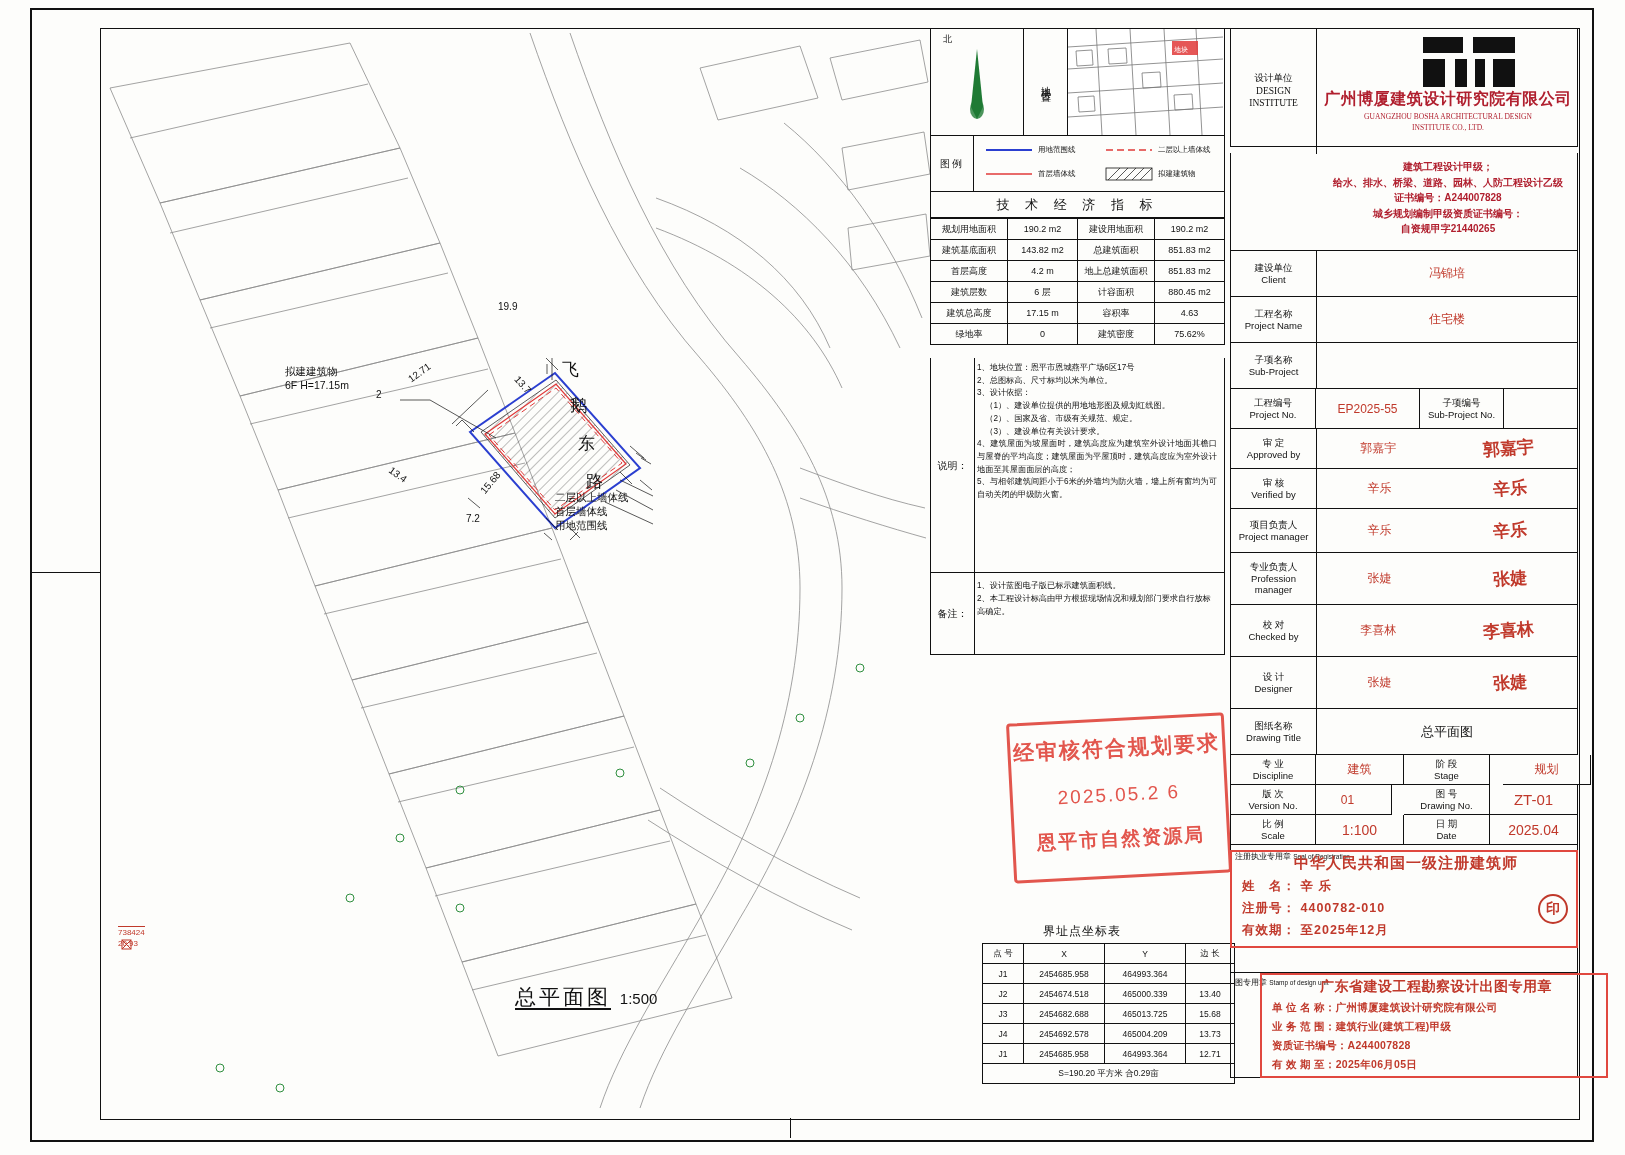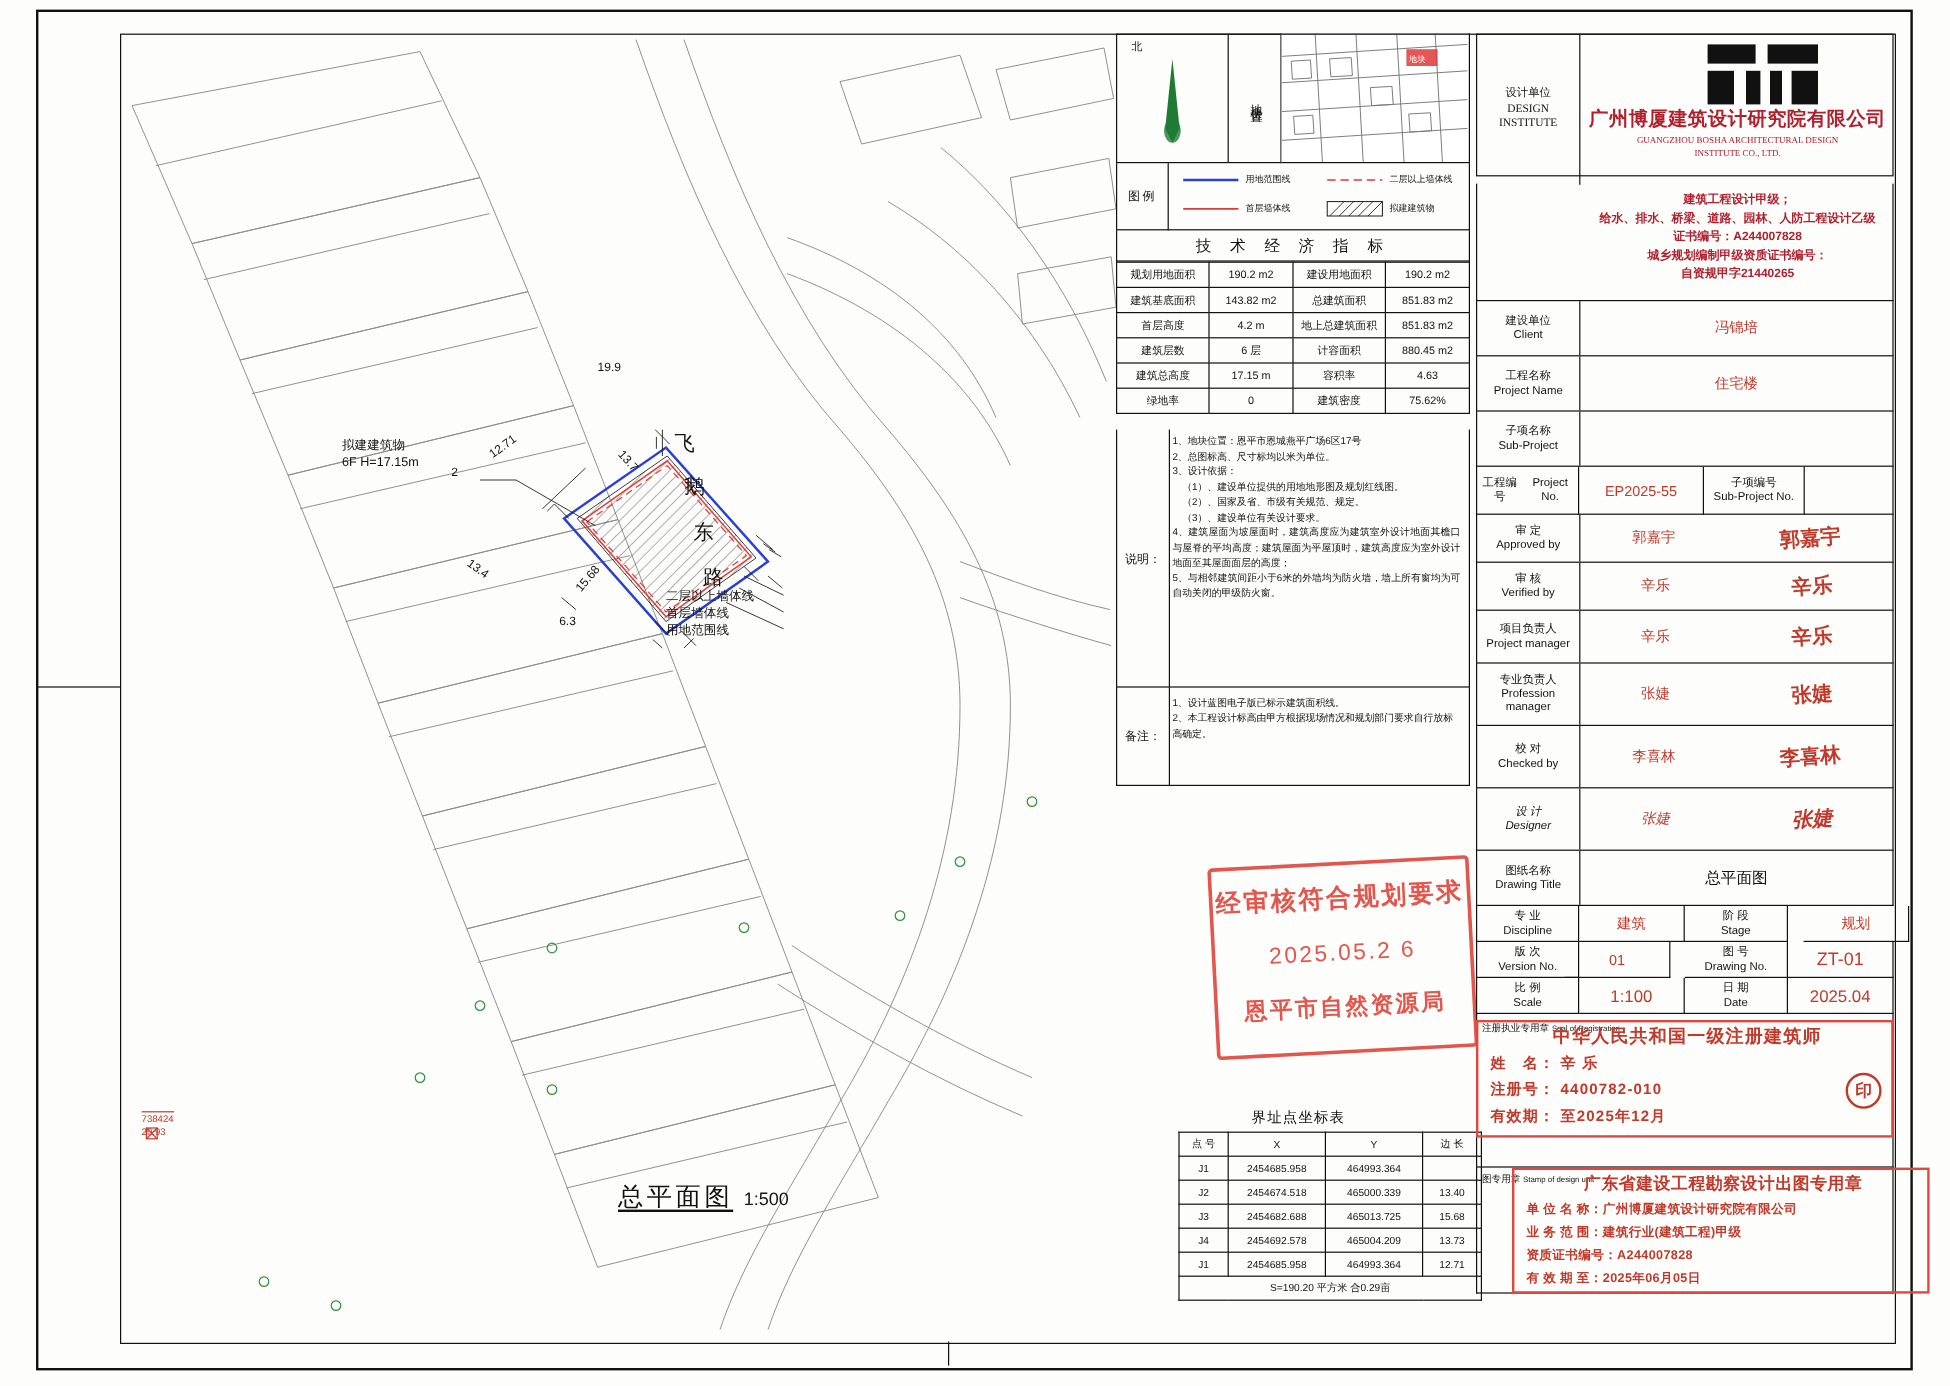"工程编号" div.cell { flex-direction: row -> column }
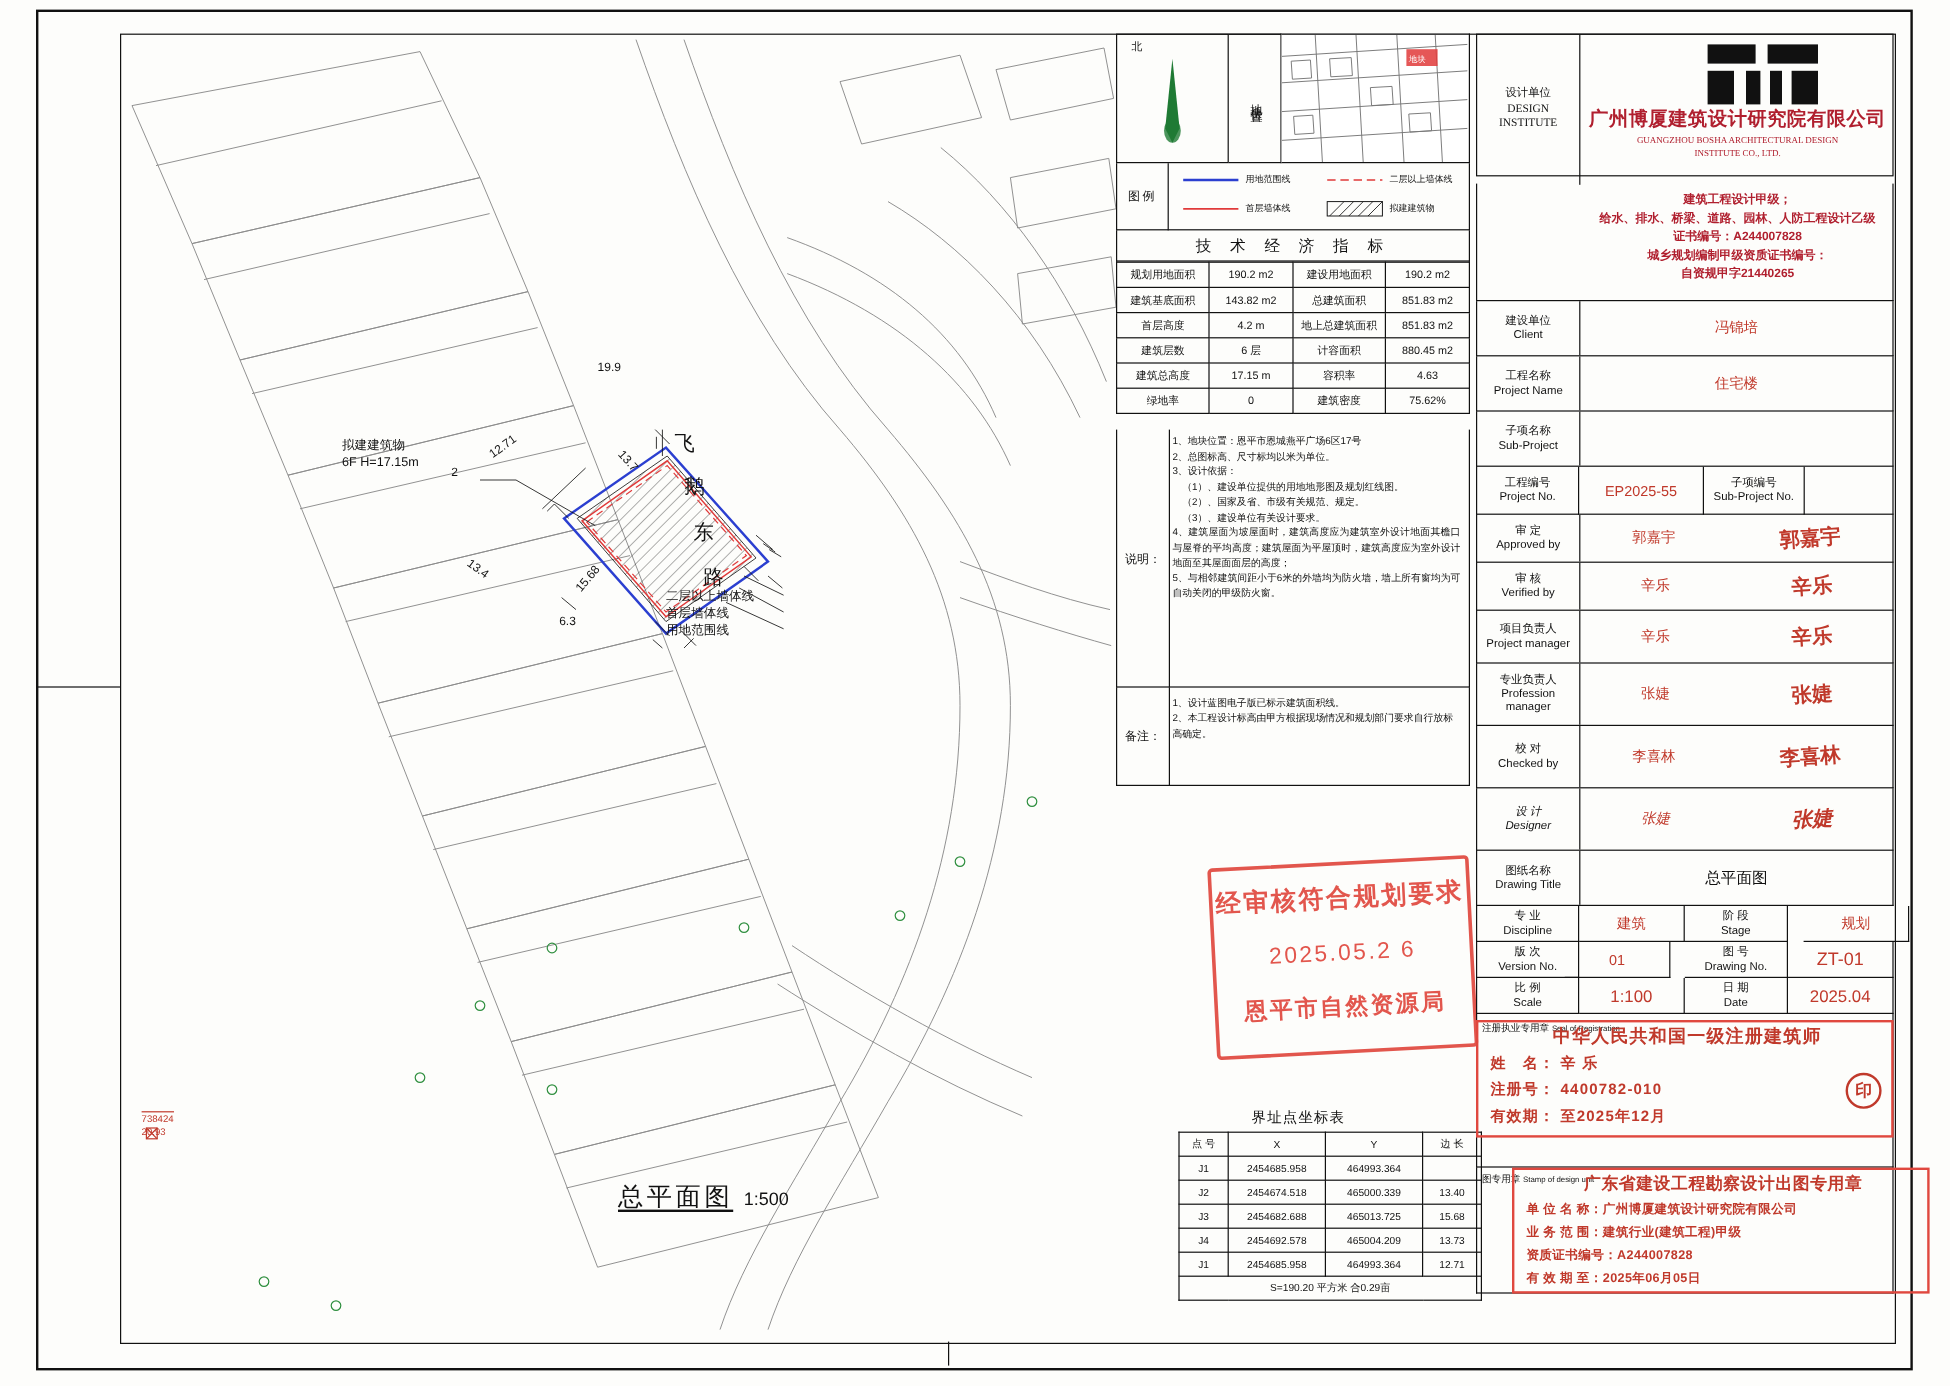"6.3" div.callout { text: 6.3 -> 7.2 }
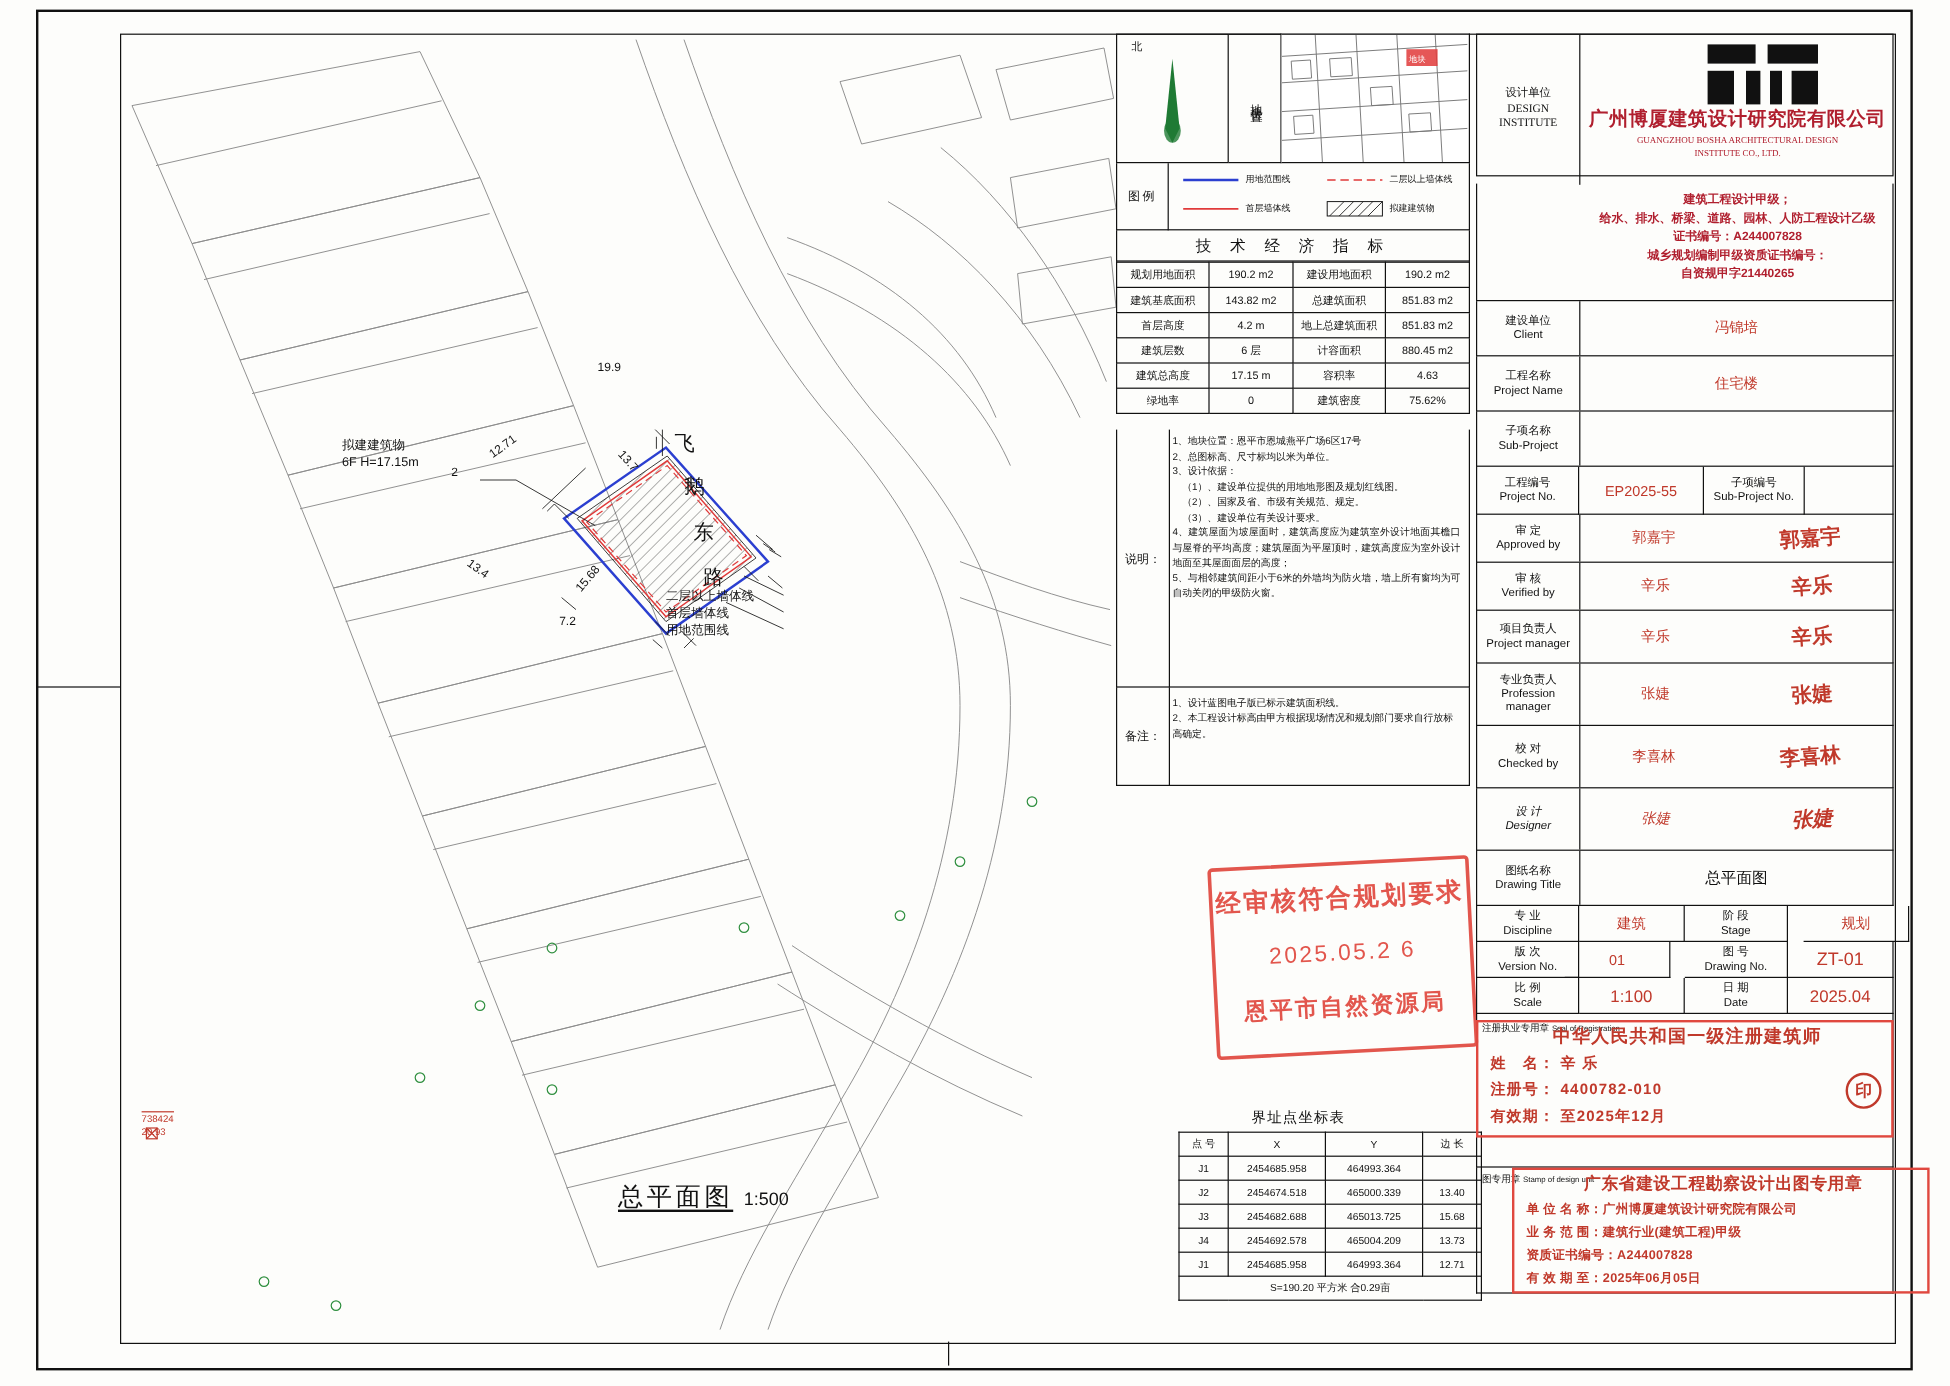"设 计" div.kv { font-style: italic -> none }
